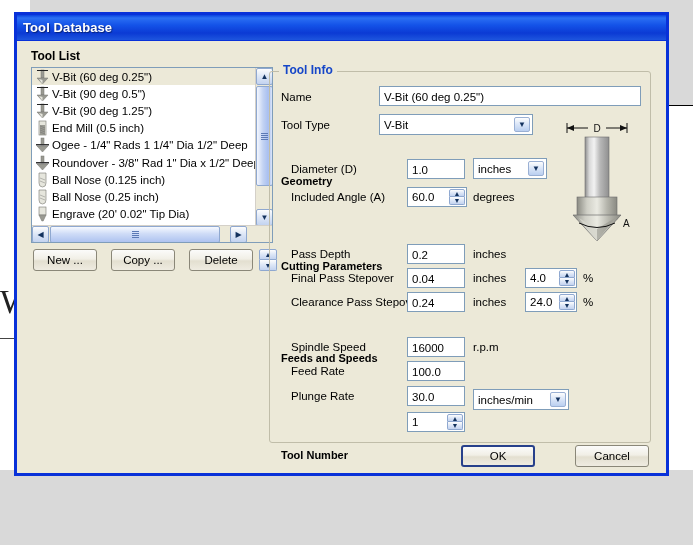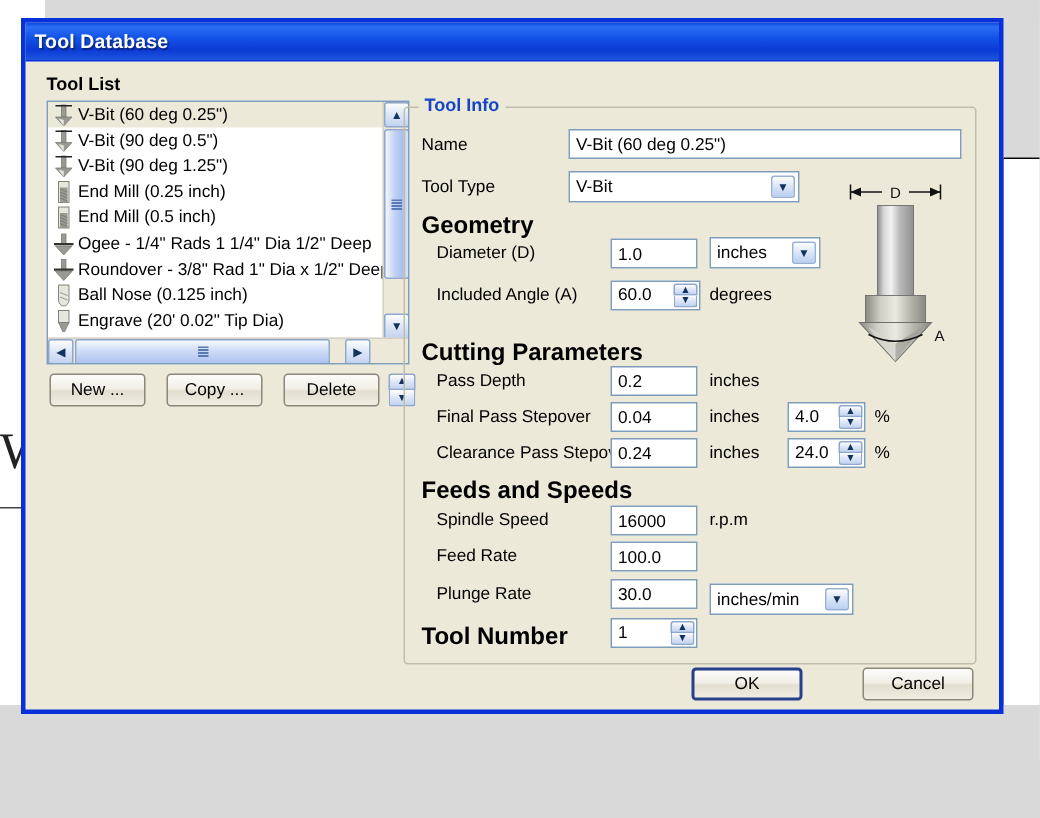"End Mill (0.25 inch)" div.list-row { html: <div> <svg> <rect></rect> <rect></rect> <g> <line></line> <line></line> <line></line> <line></line> </g> </svg> <span>End Mill (0.25 inch)</span> </div> -> none }
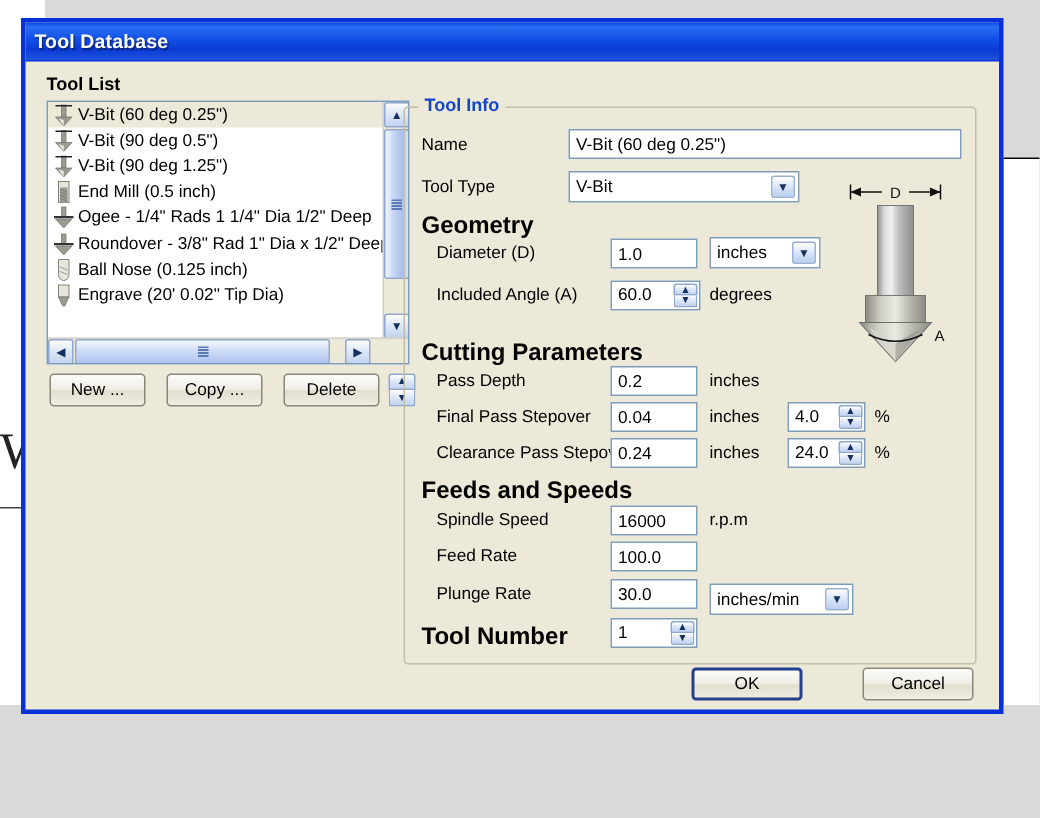"Geometry" .sub-hdr { font-size: 16px -> 11px; margin-top: none -> 33px }
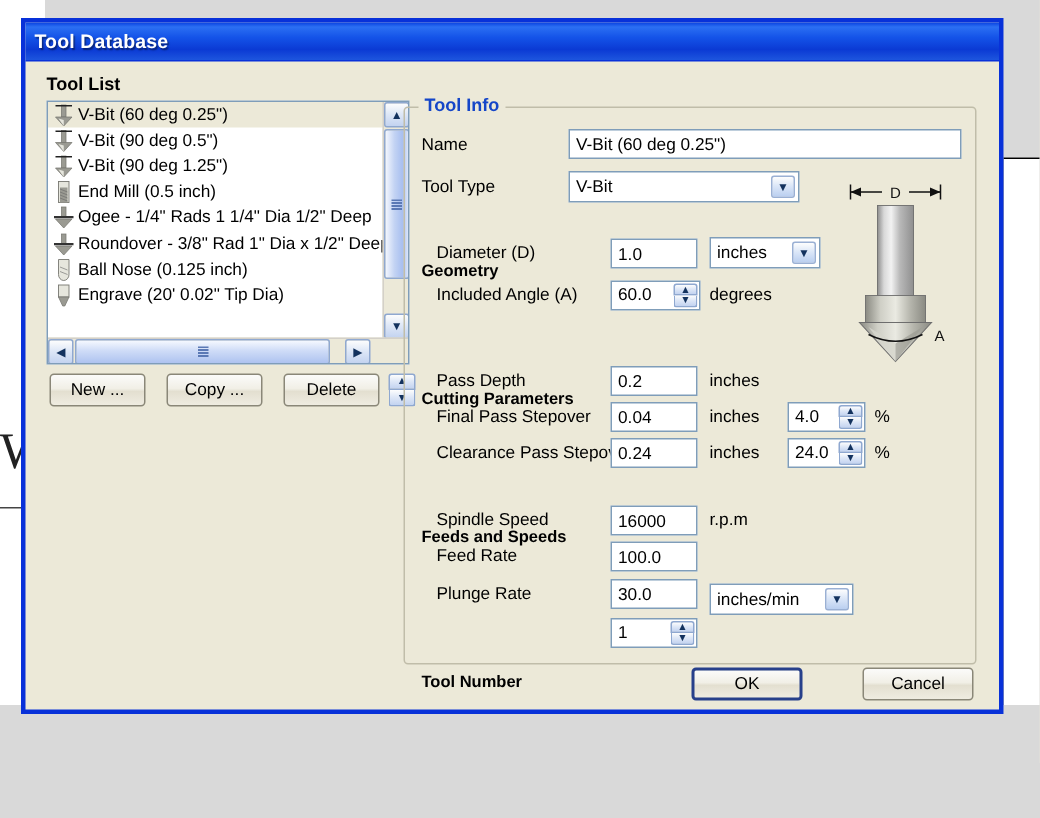"Ball Nose (0.25 inch)" div.list-row { html: none -> <div> <svg> <path></path> <g> <line></line> <line></line> </g> </svg> <span>Ball Nose (0.25 inch)</span> </div> }
